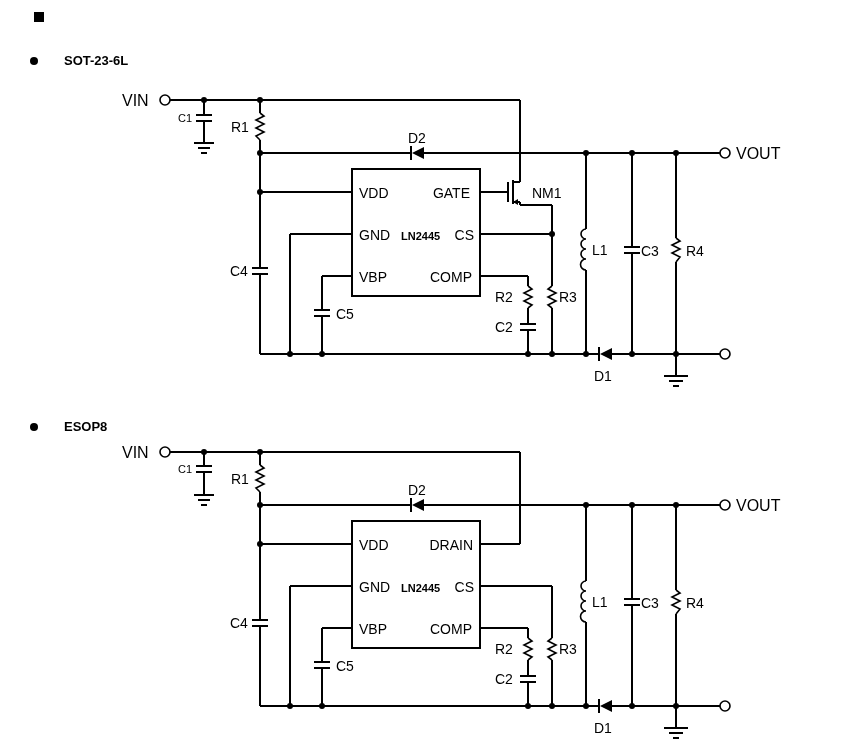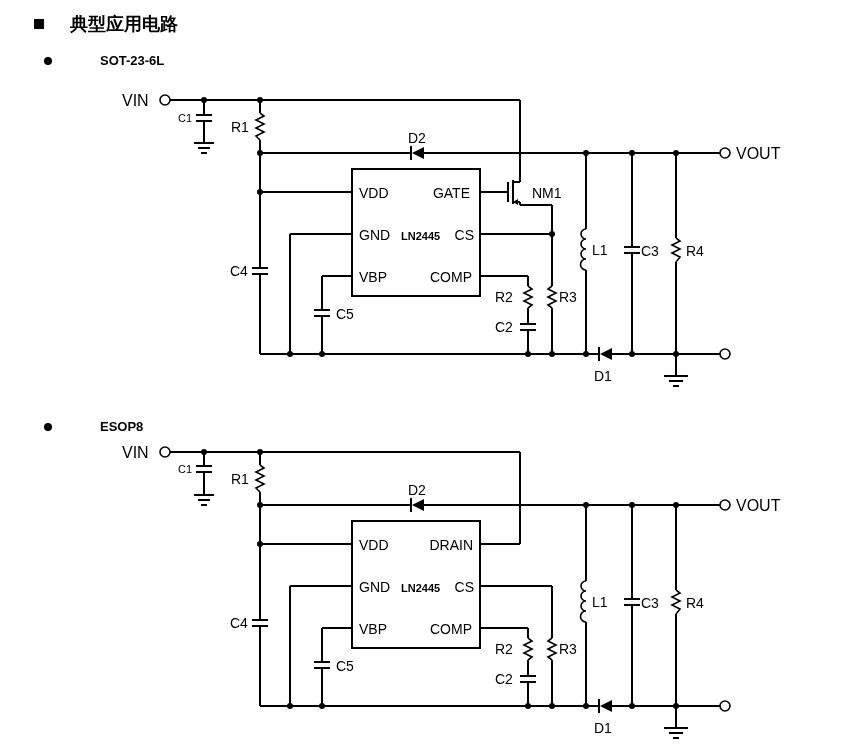"典型应用电路" span.txt { html: <span>典型应用电路</span> -> none }
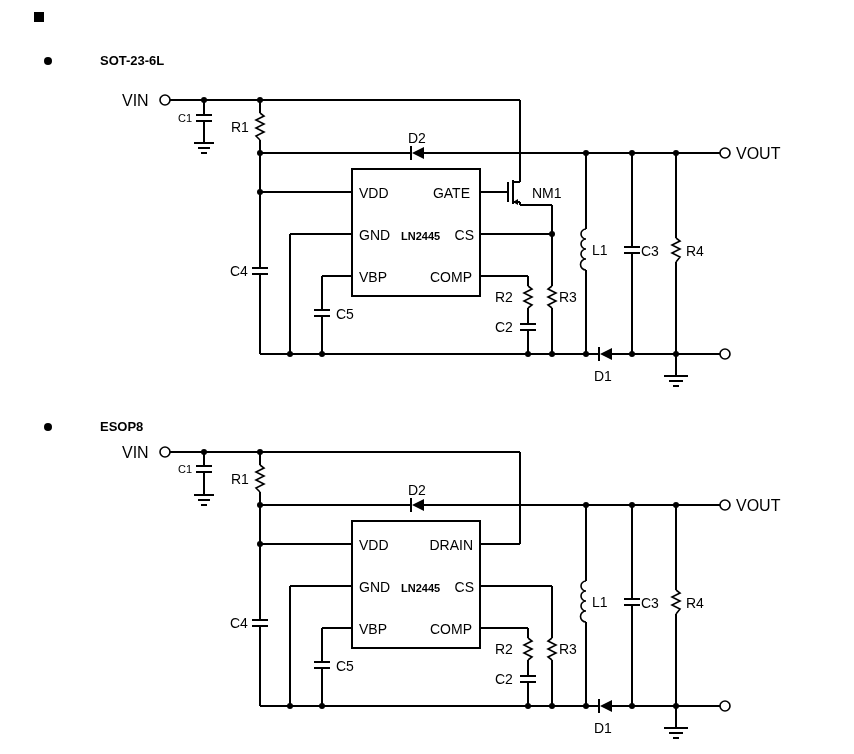"SOT-23-6L" .pkg { gap: 22px -> none; left: 44px -> 30px }
